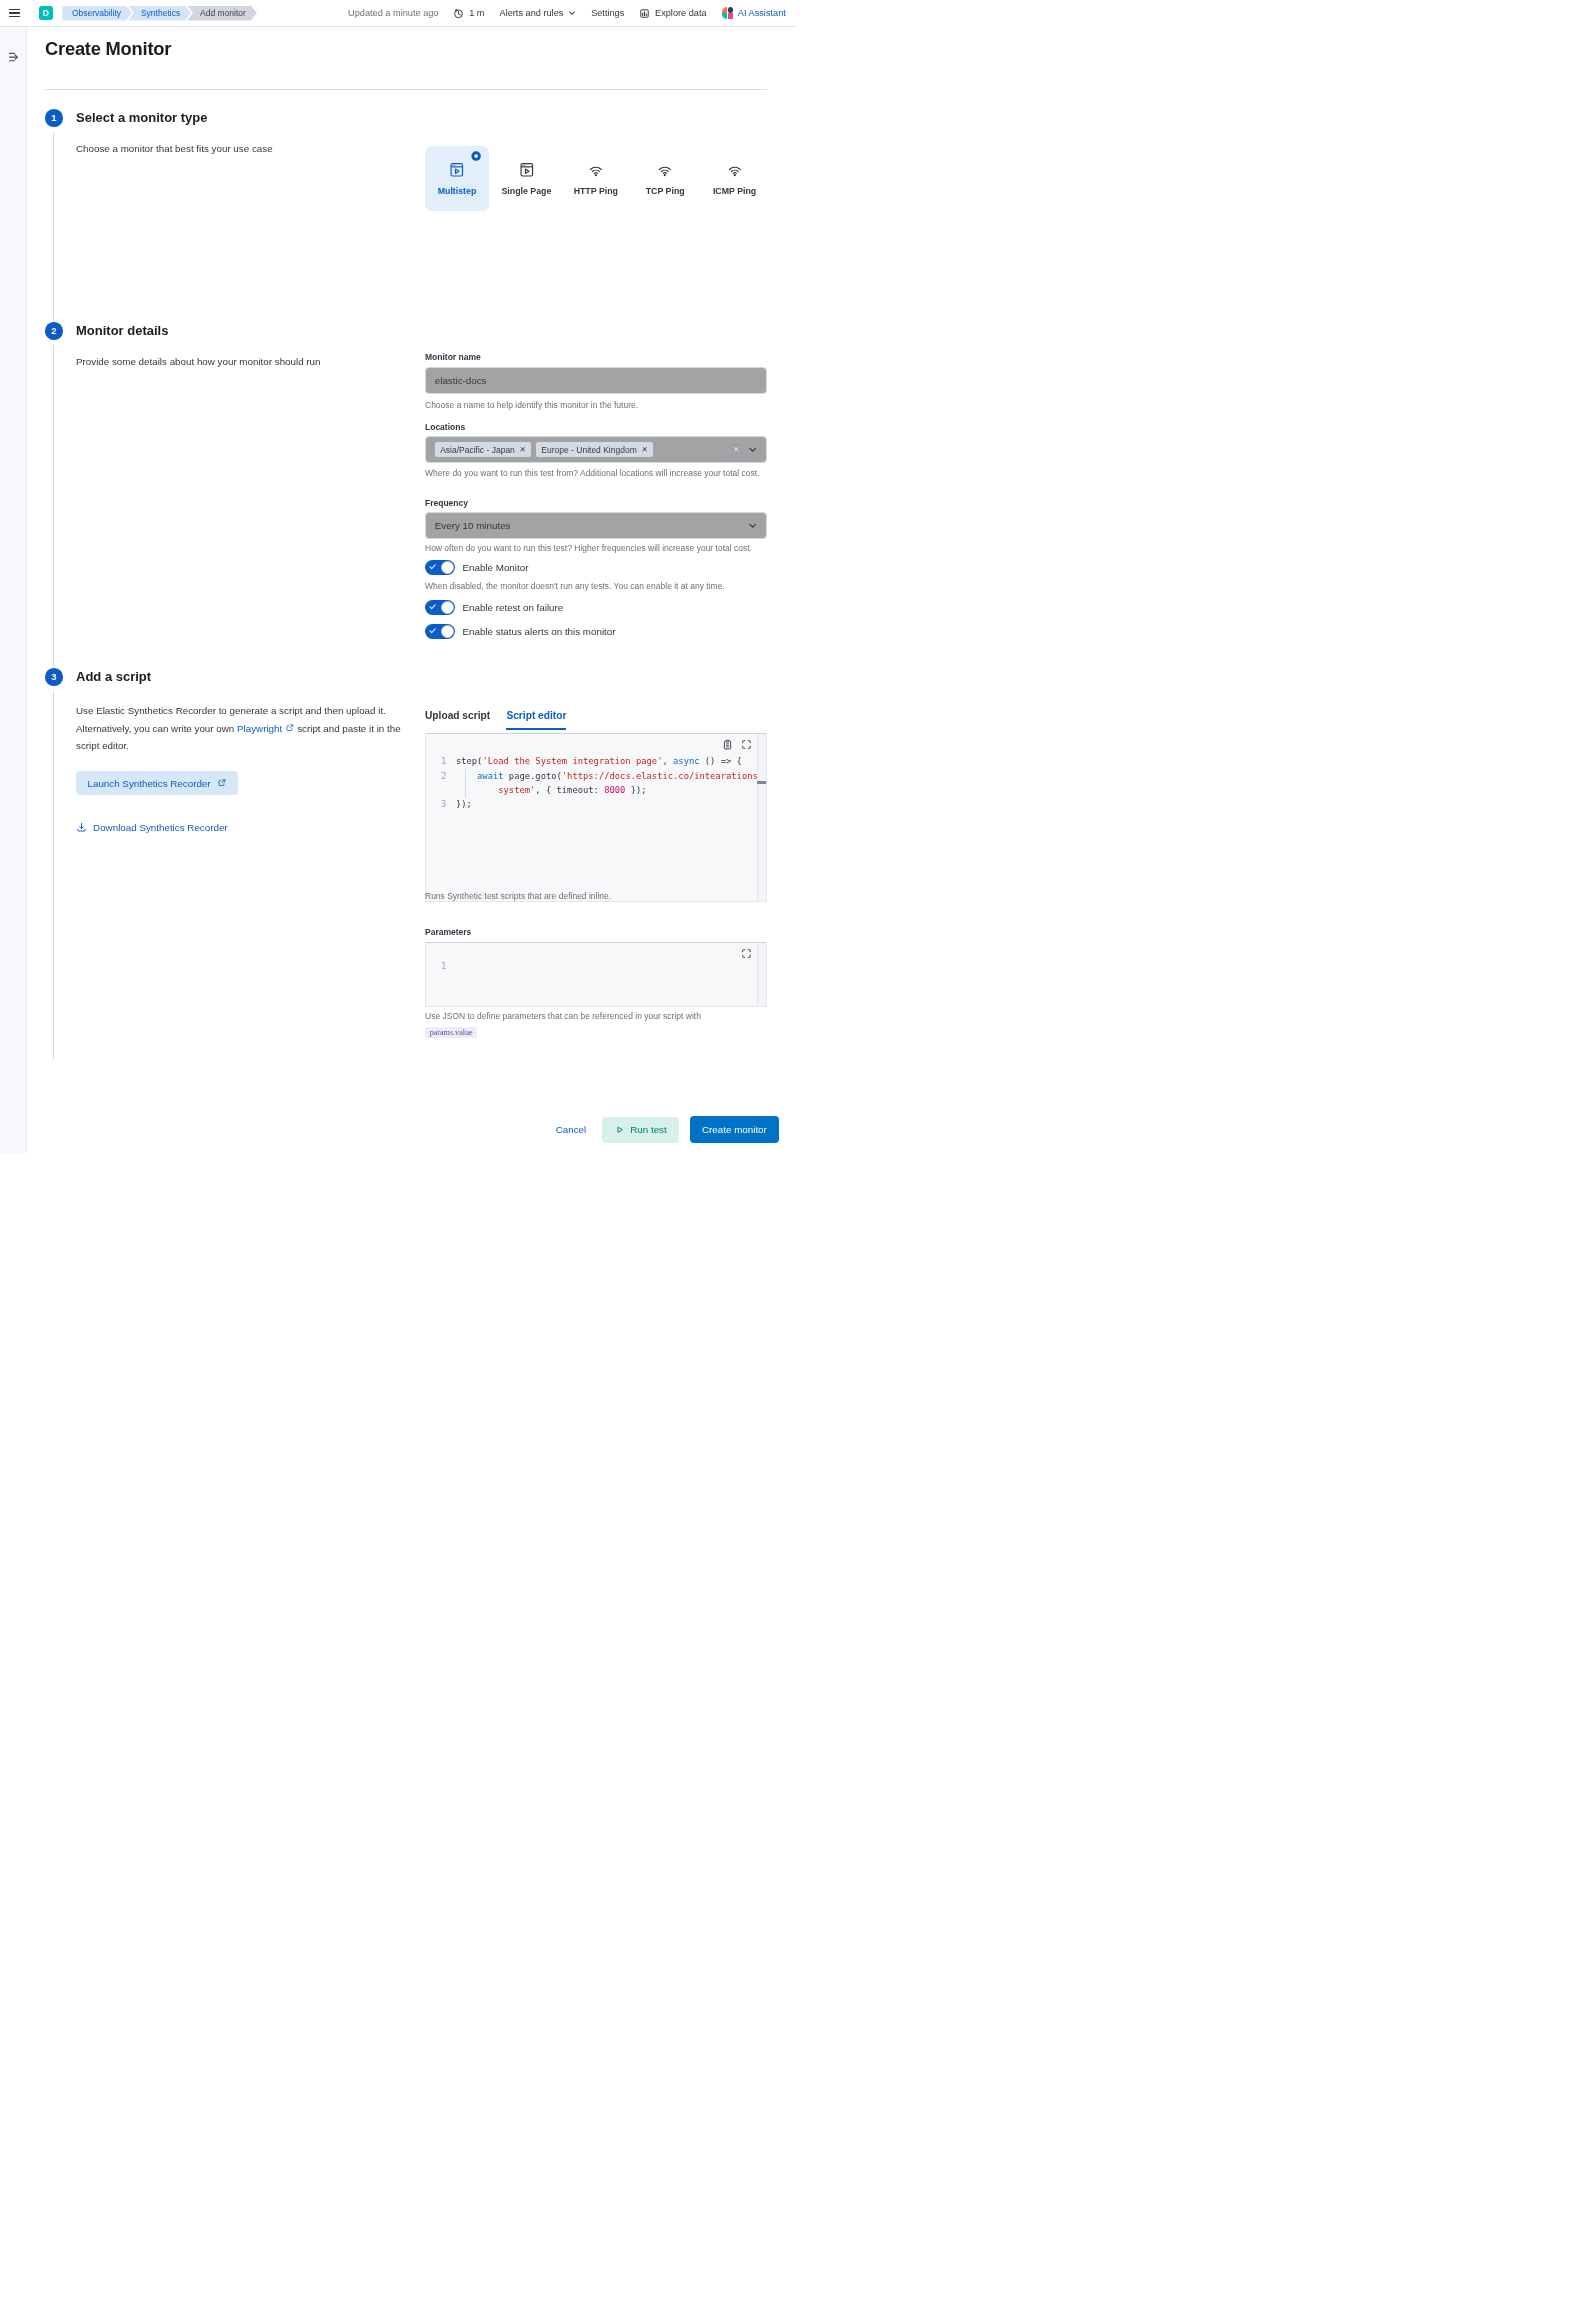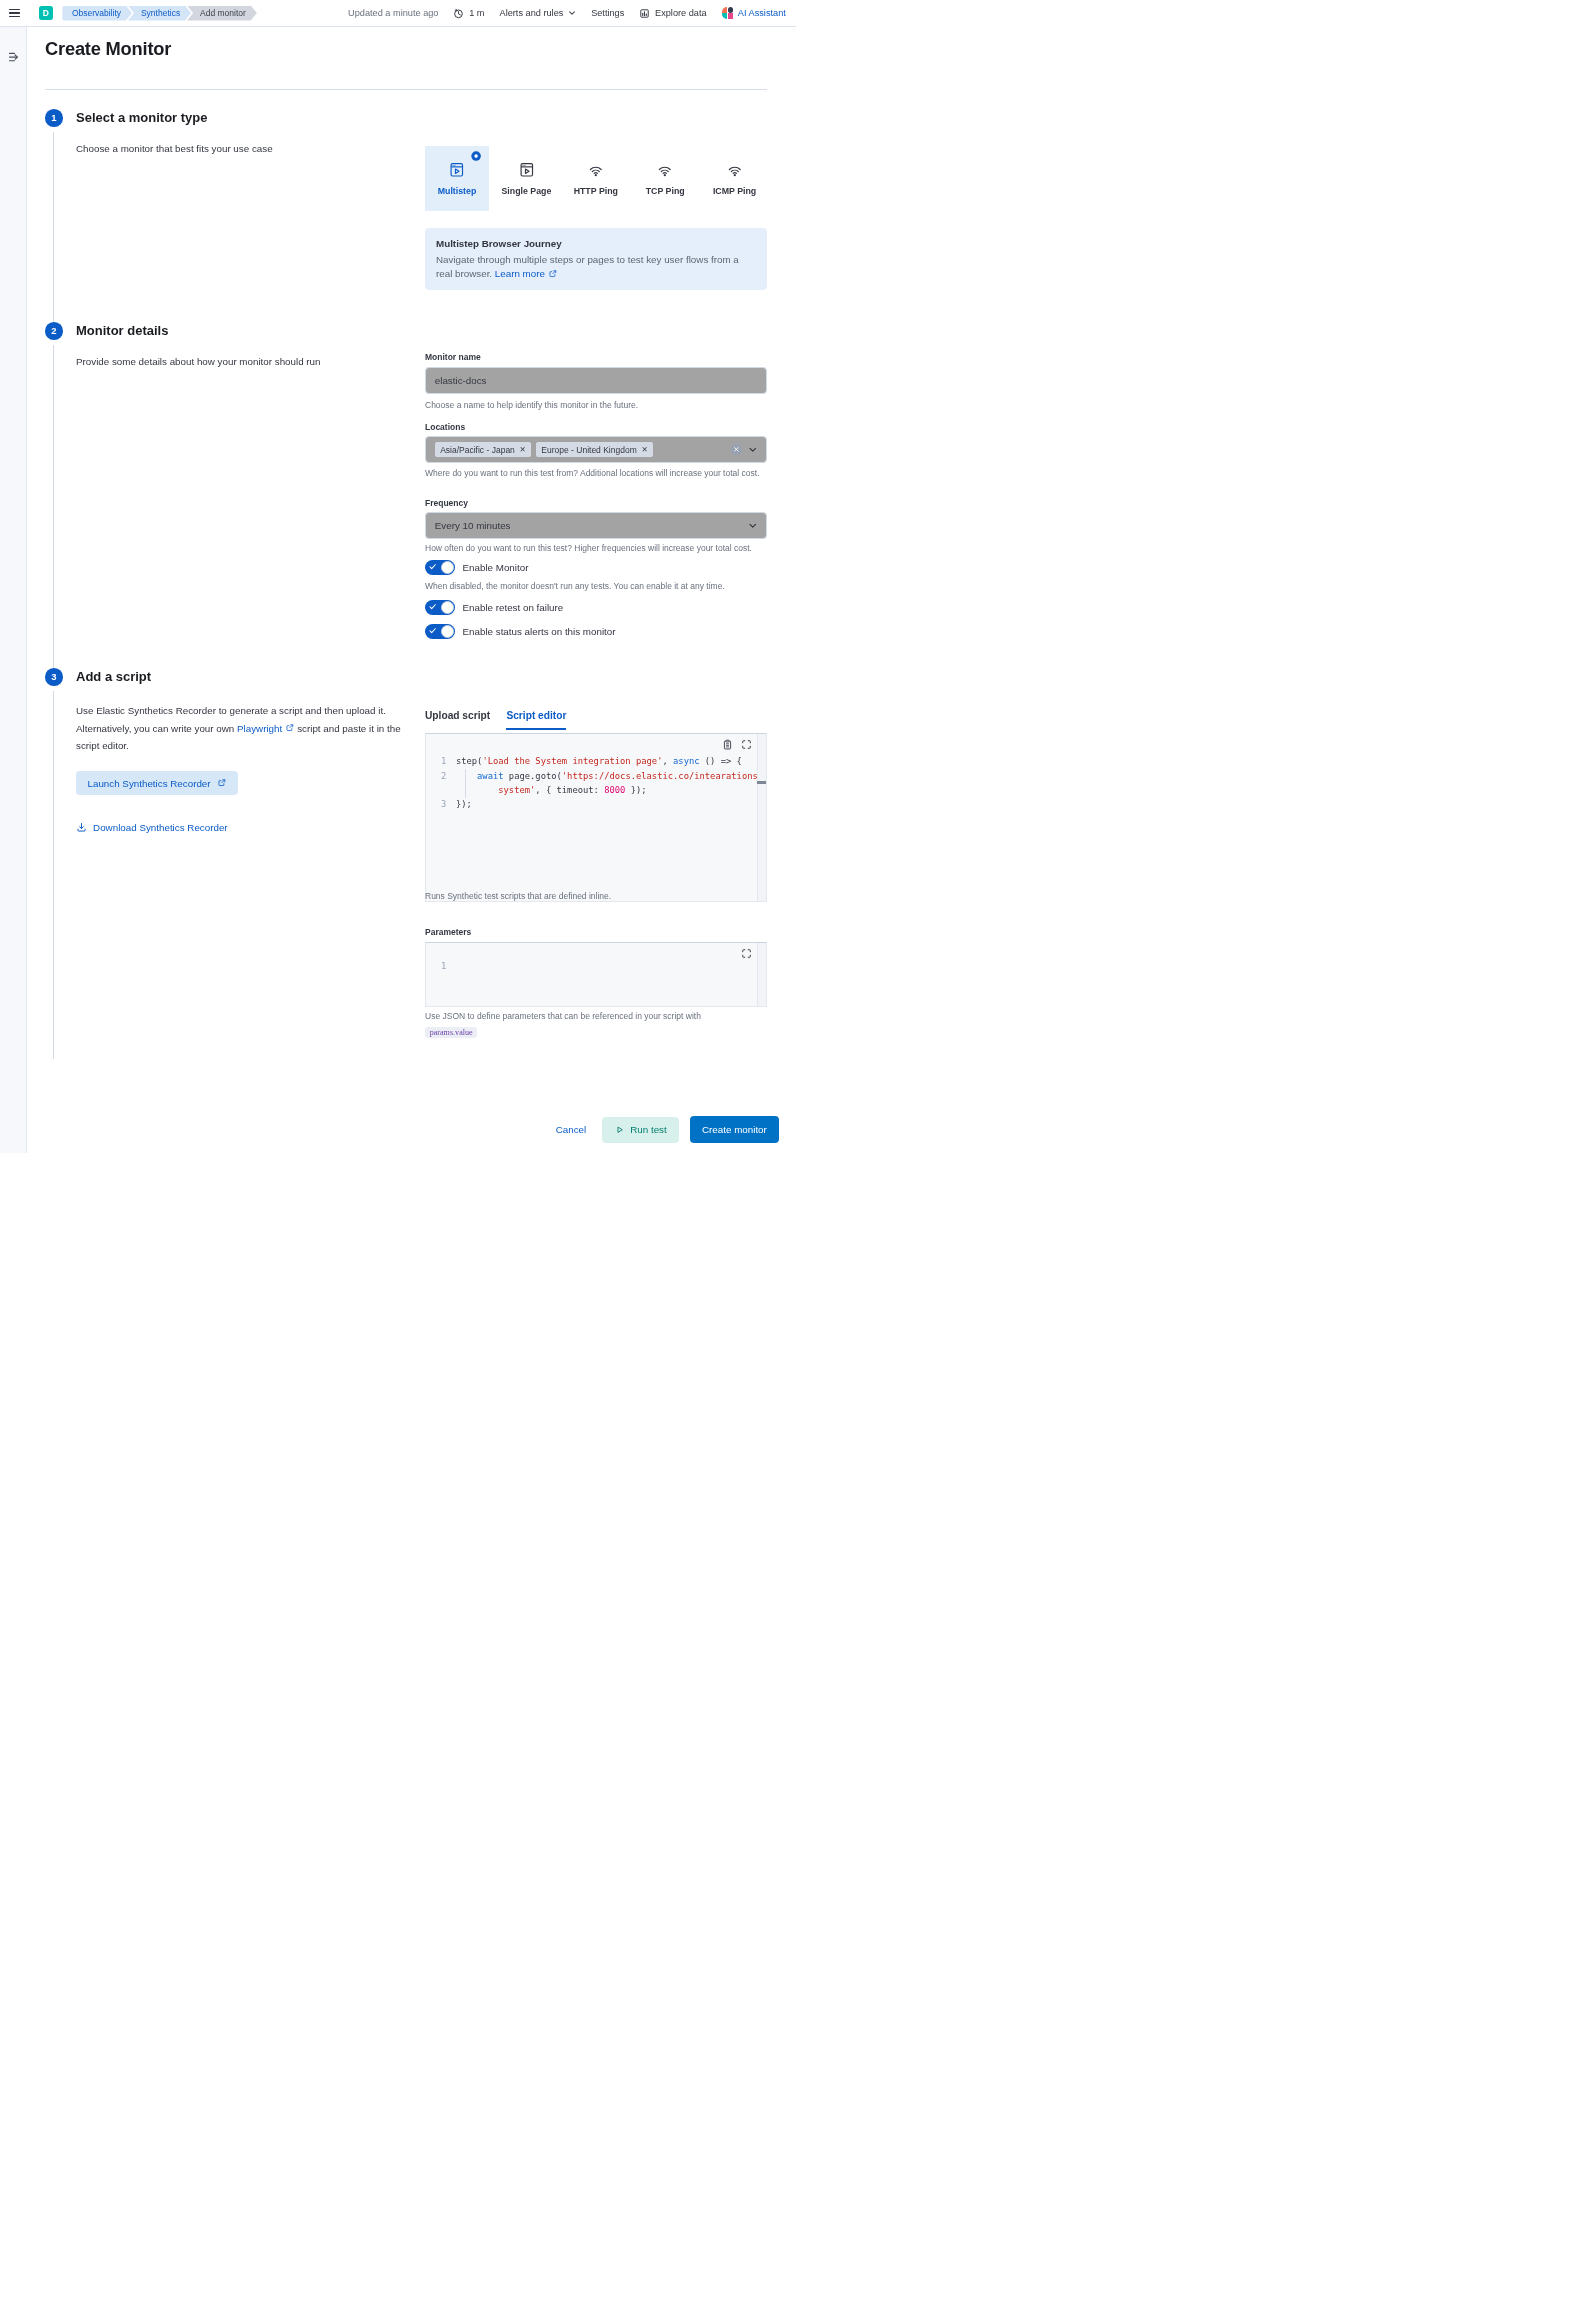"Multistep" .mcard { border-radius: 0 -> 7px }
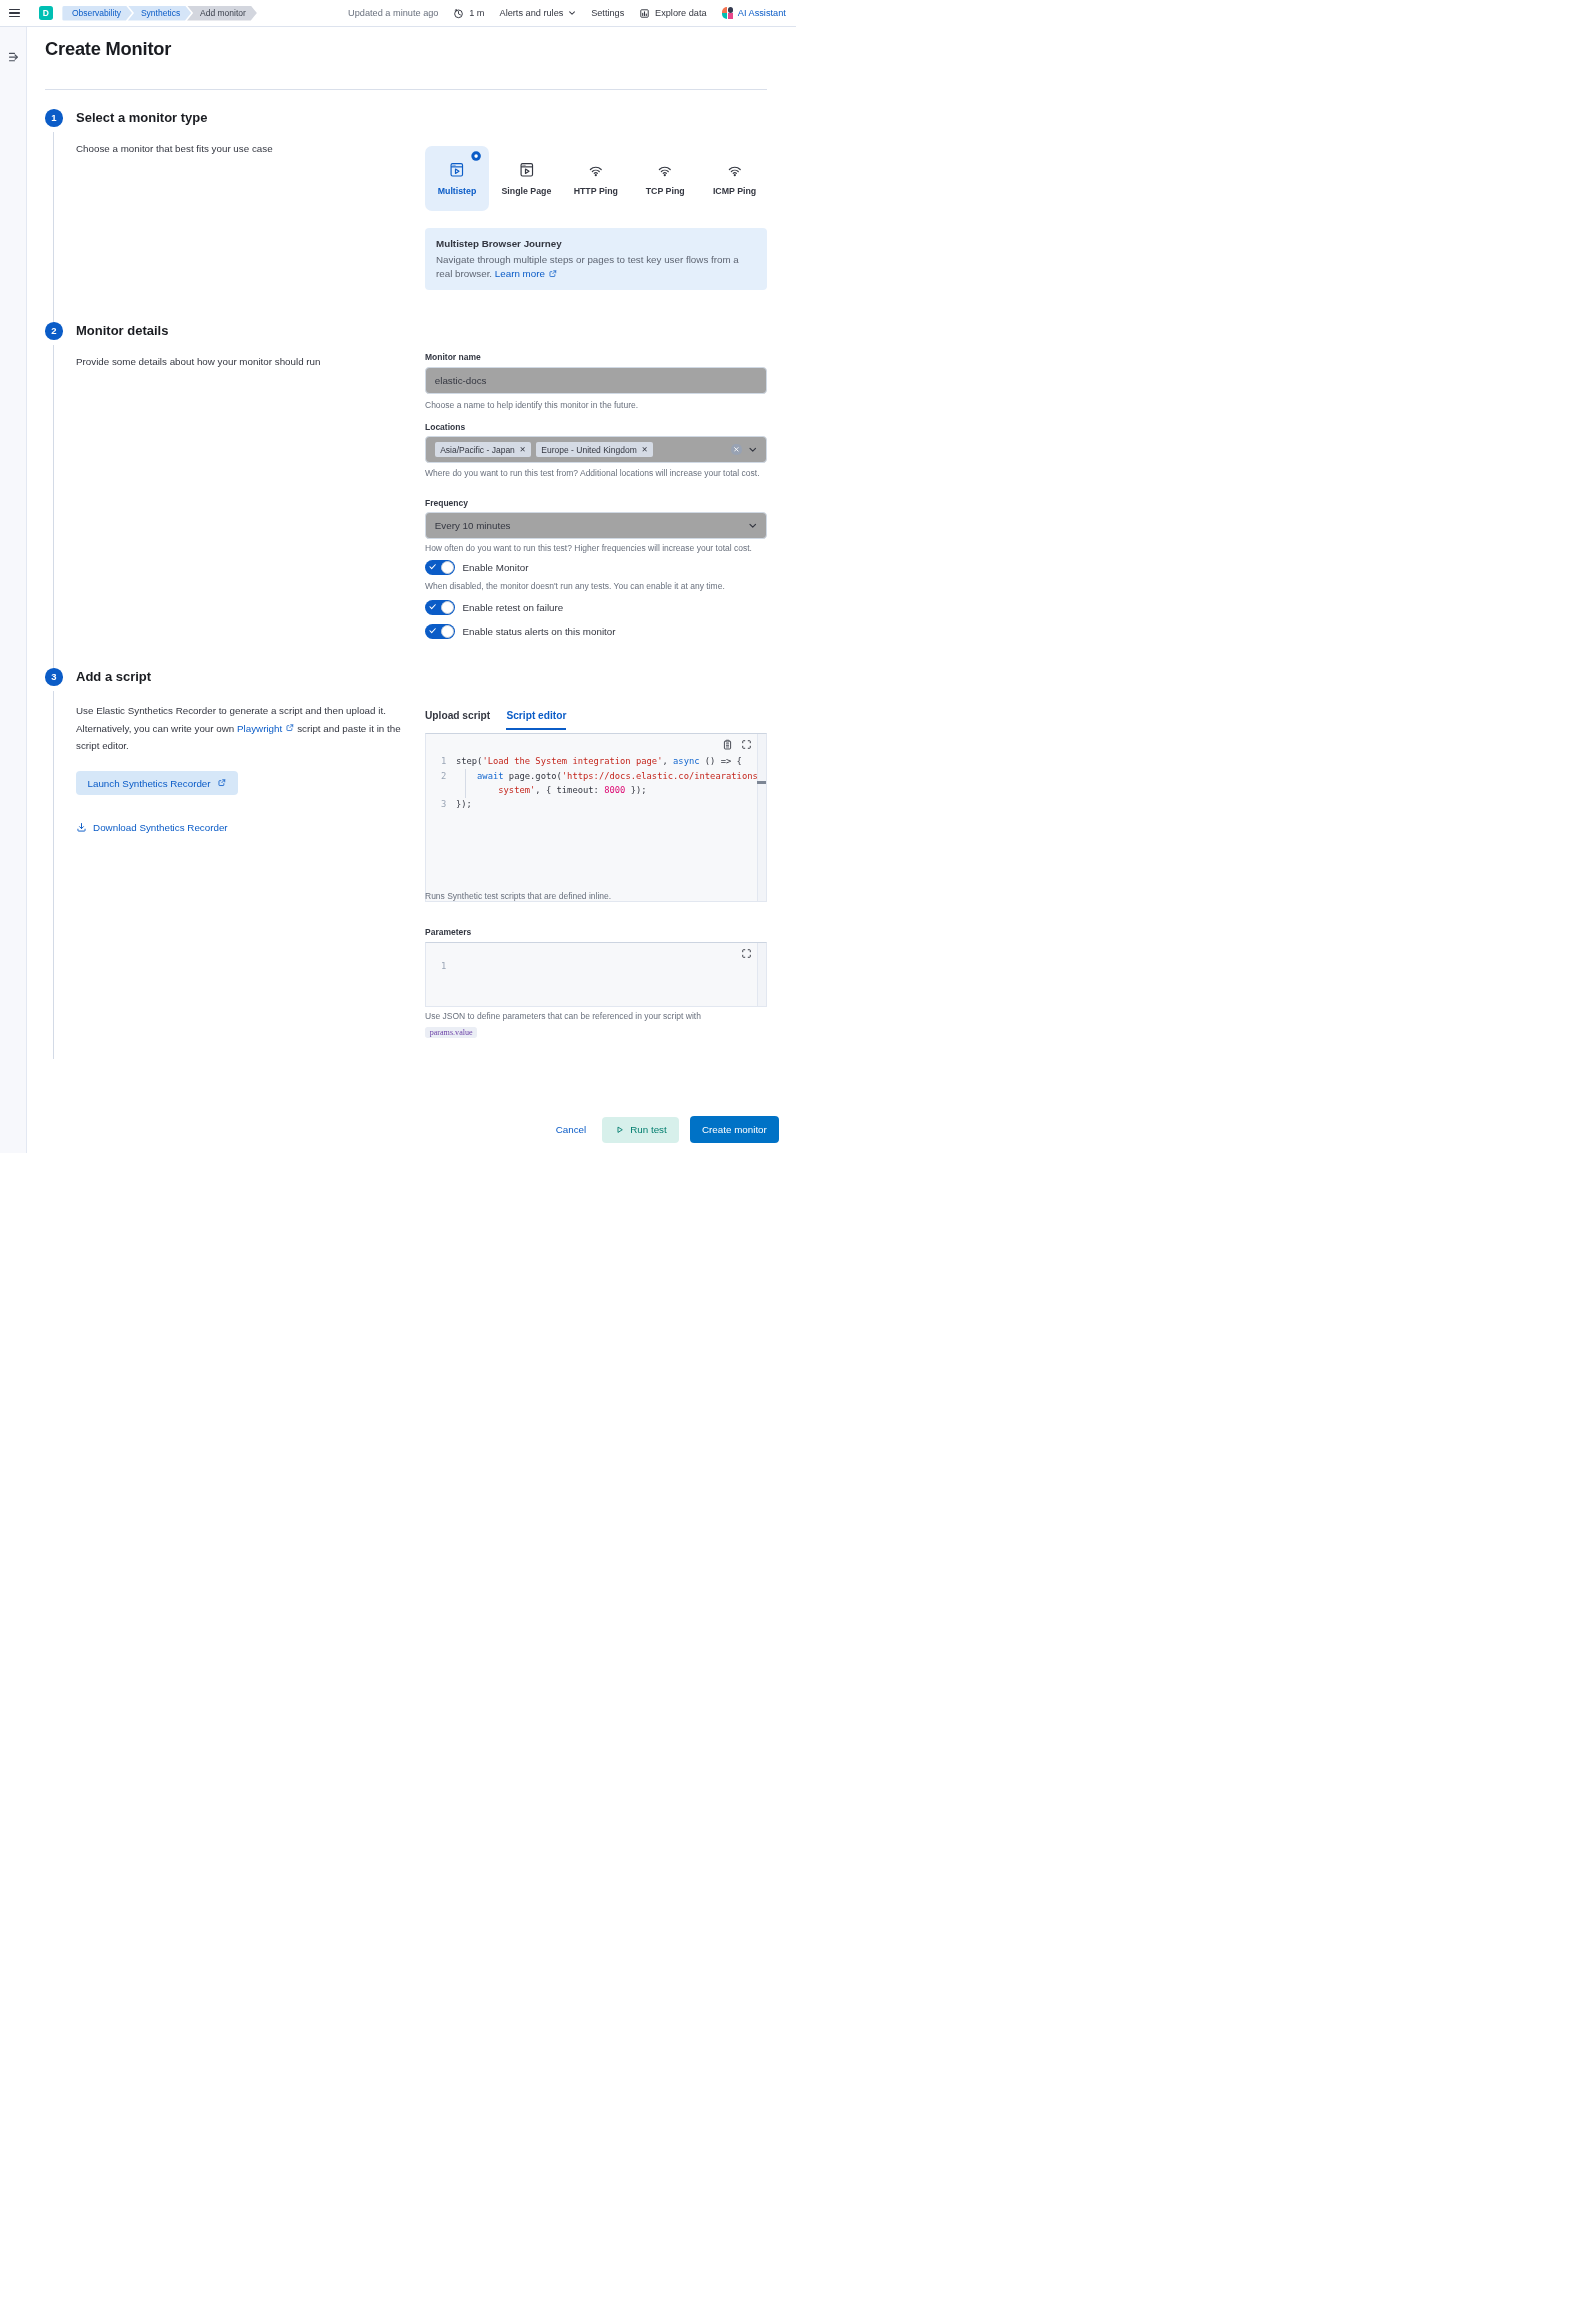"Multistep Browser Journey" div.callout { html: <div> <div>Multistep Browser Journey</div> <div> <span>Navigate through multiple steps or pages to test key user flows from a real browser. </span><a>Learn more</a> <span> <svg> <path></path> <path></path> <path></path> </svg> </span> </div> </div> -> none }
